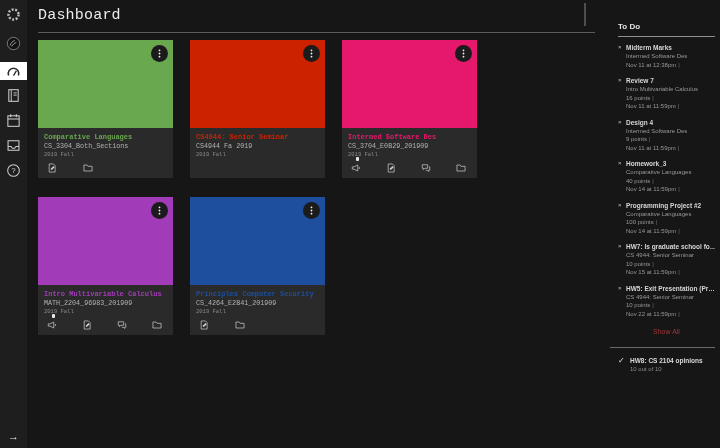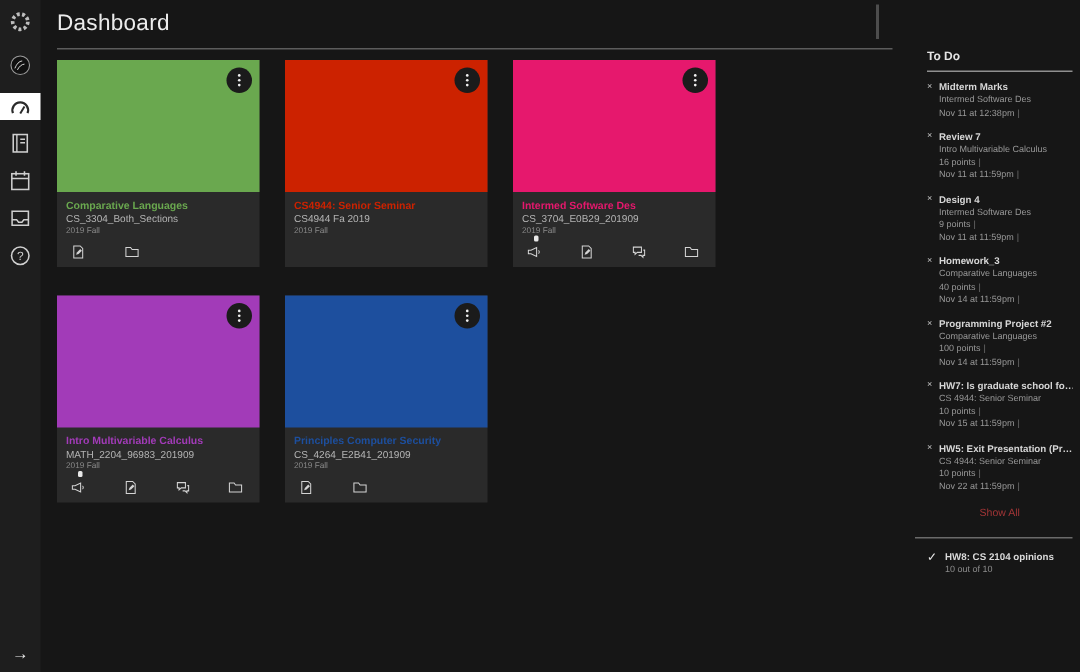"Dashboard" .main { font-family: none -> Liberation Mono, monospace }
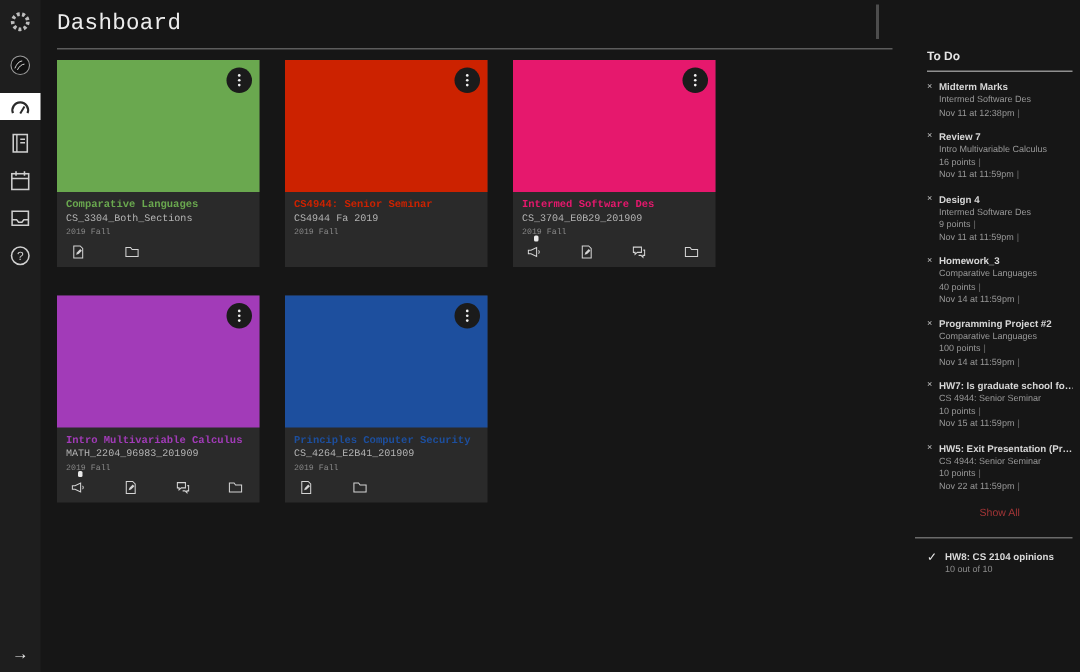"To Do" .panel { padding: 33px 5px 0 8px -> 22px 5px 0 8px }
